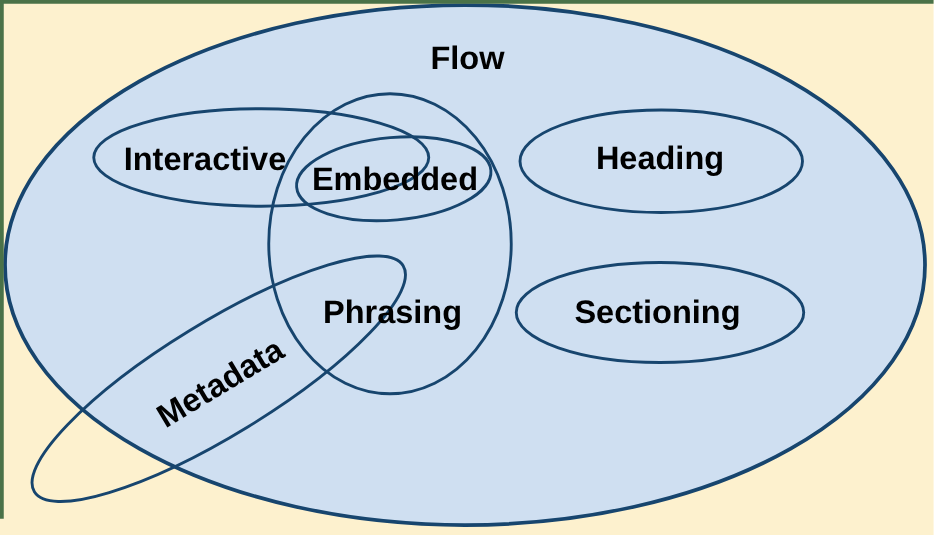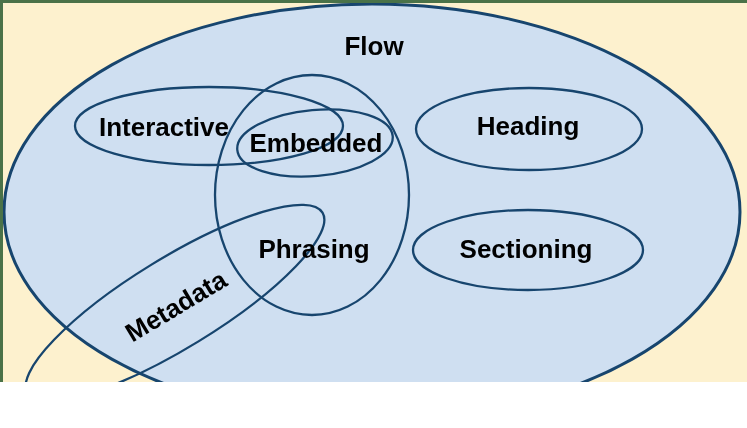"Flow" .canvas { height: 382px -> 428px }
